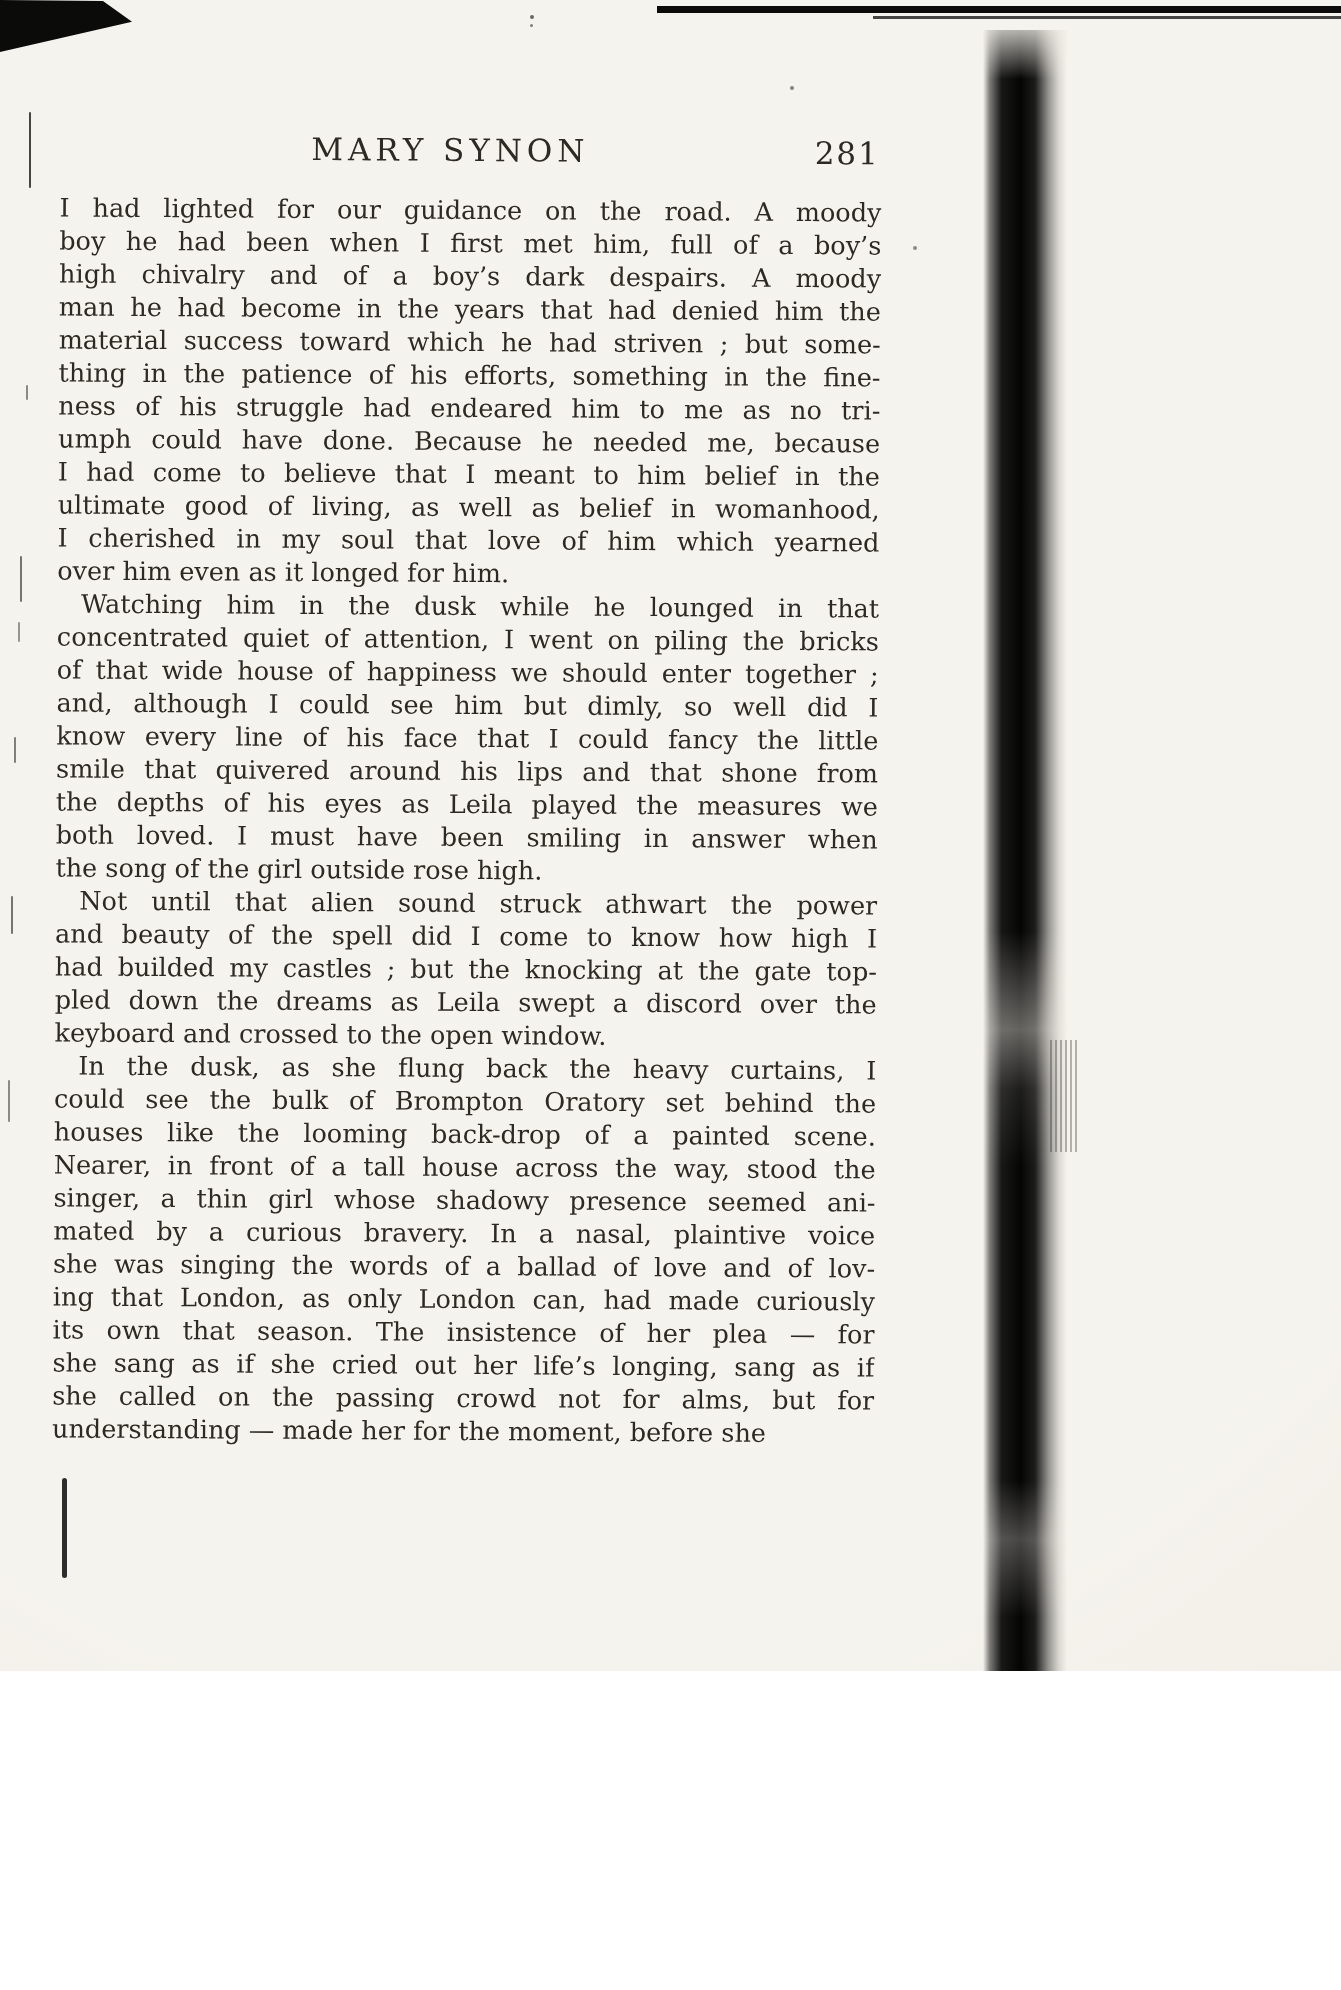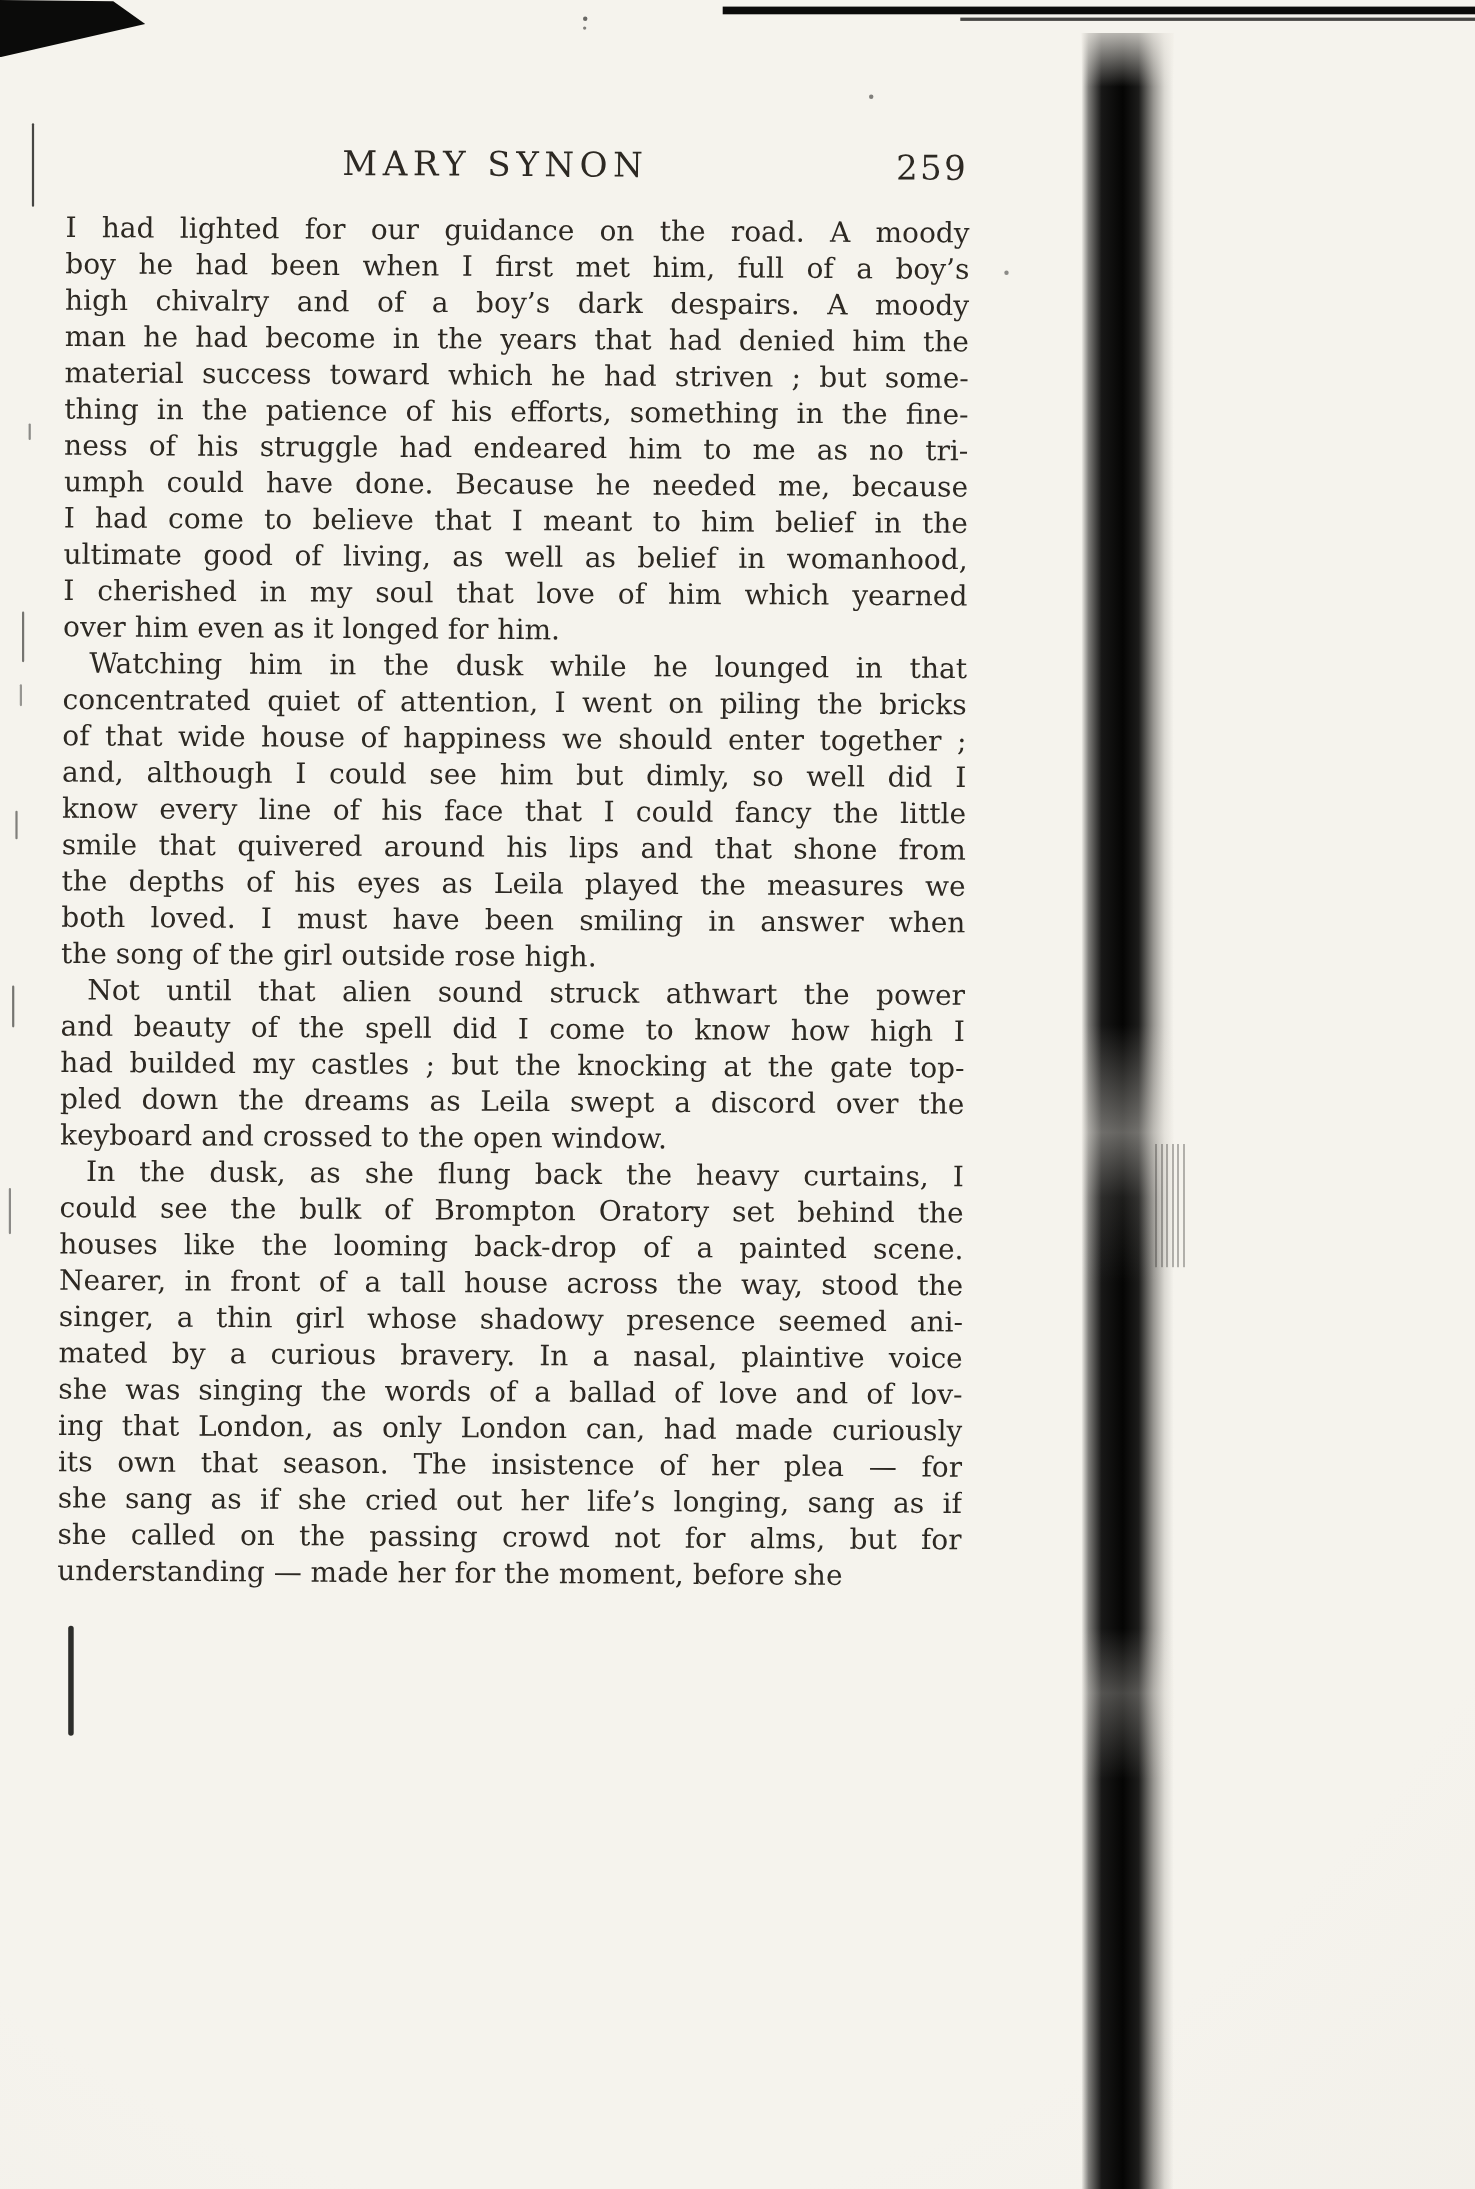"MARY SYNON" .page { height: 1990px -> 1671px }
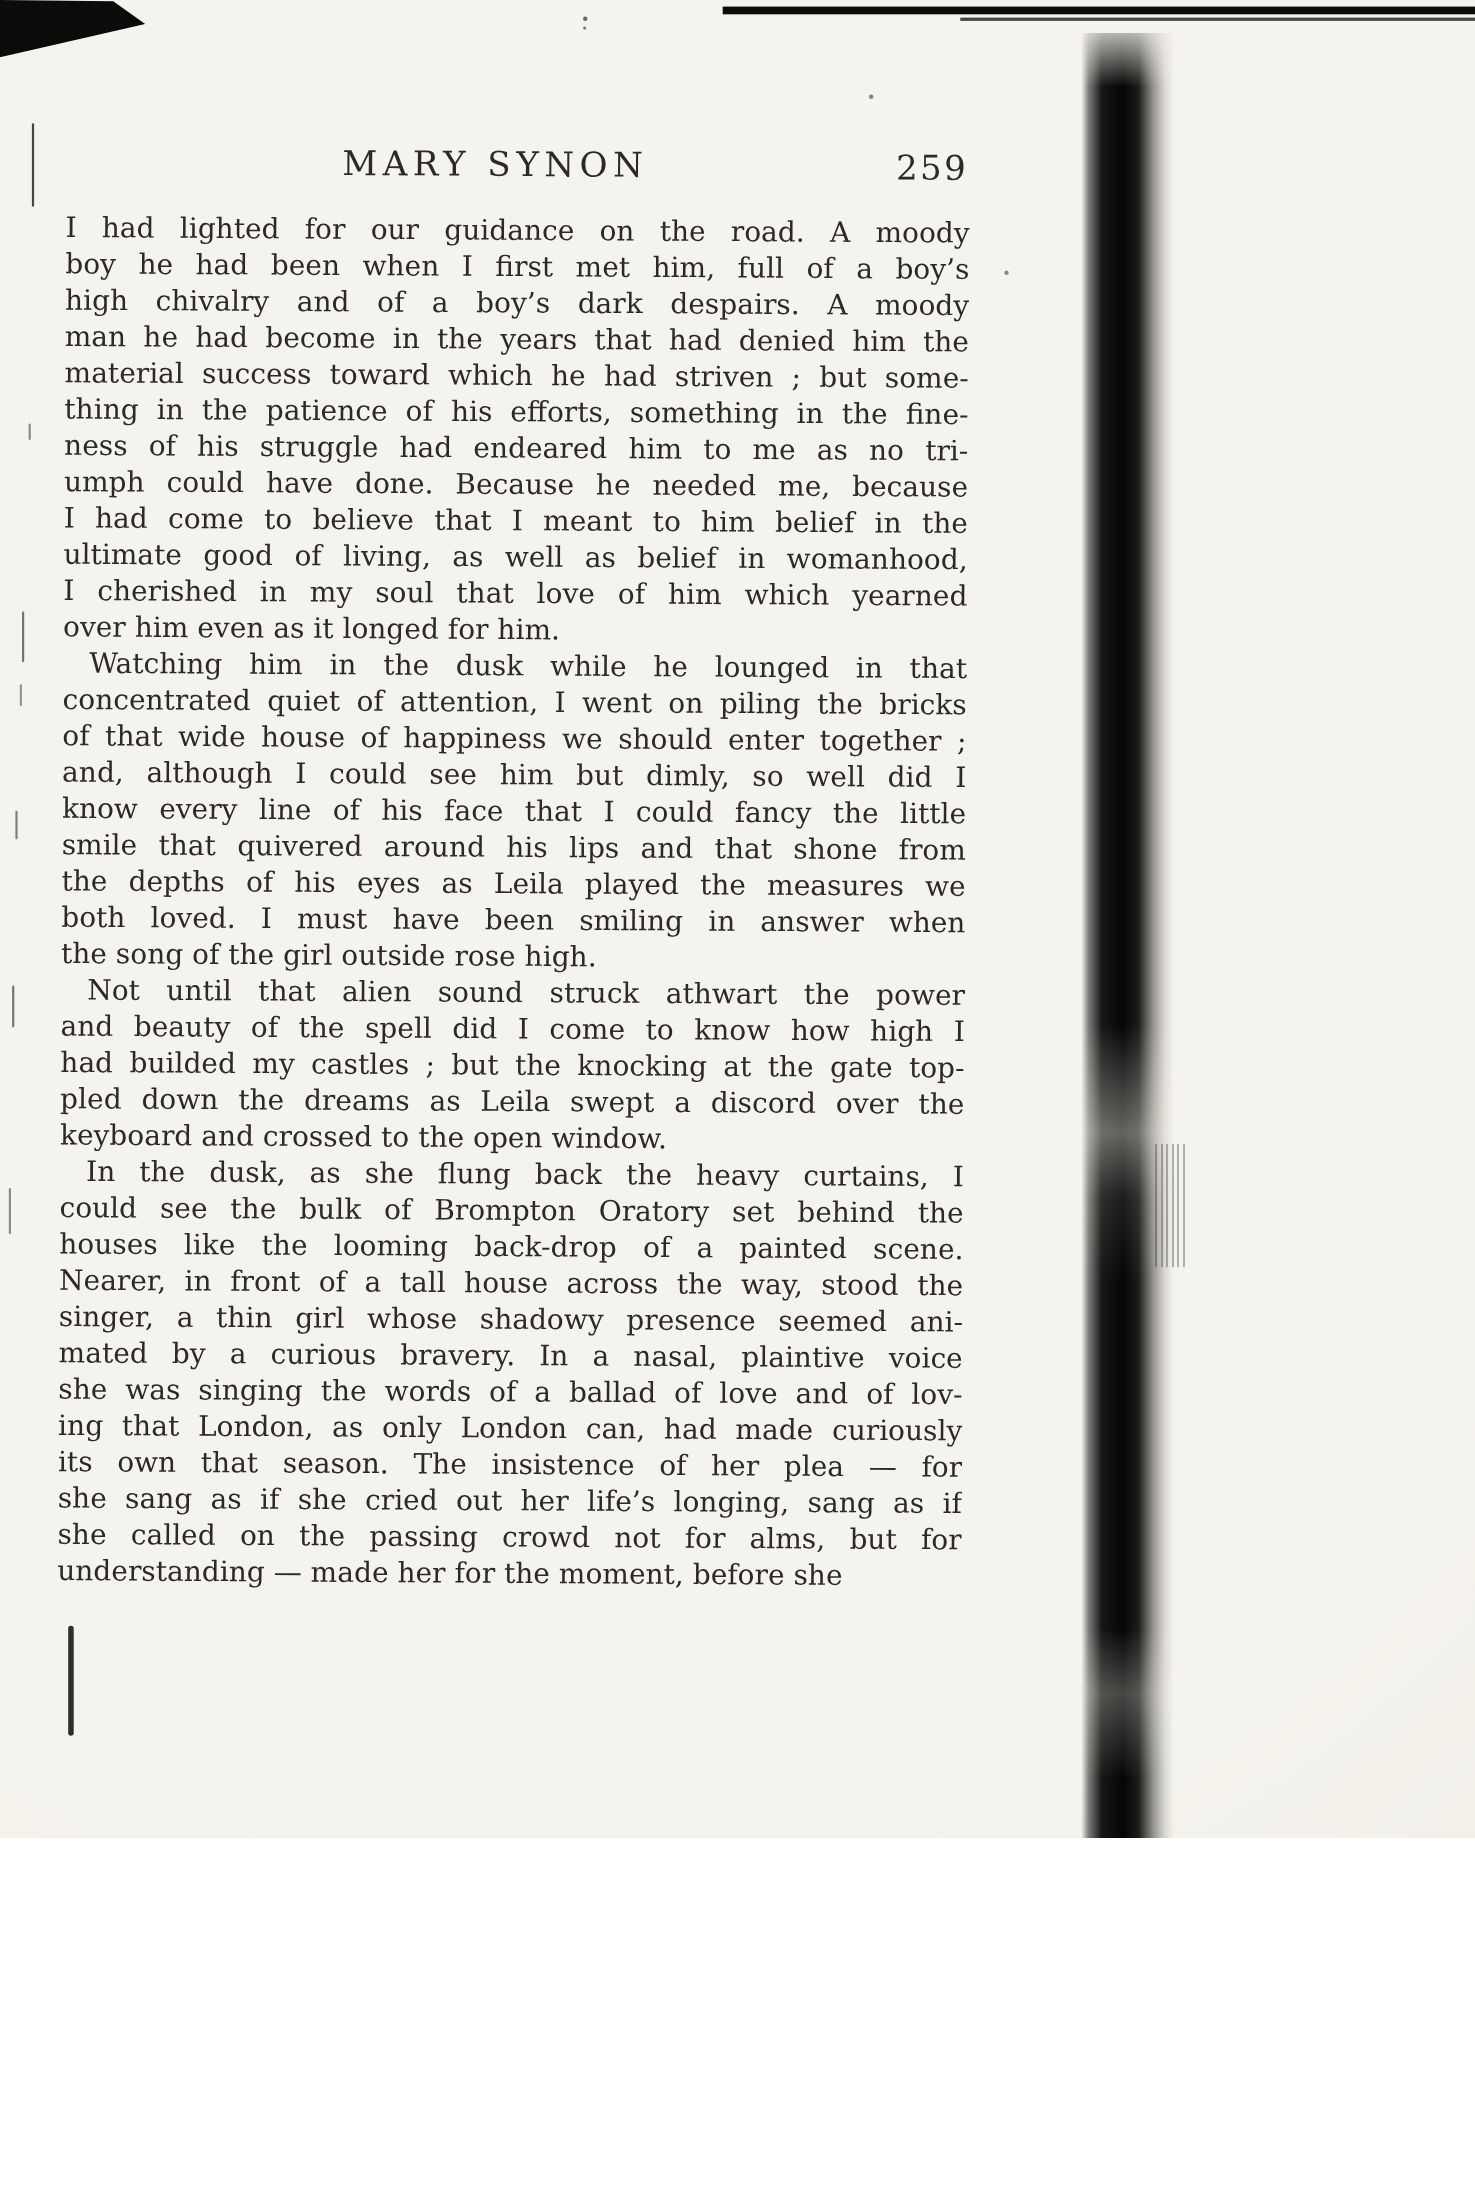"259" span.pagenum { text: 259 -> 281 }
